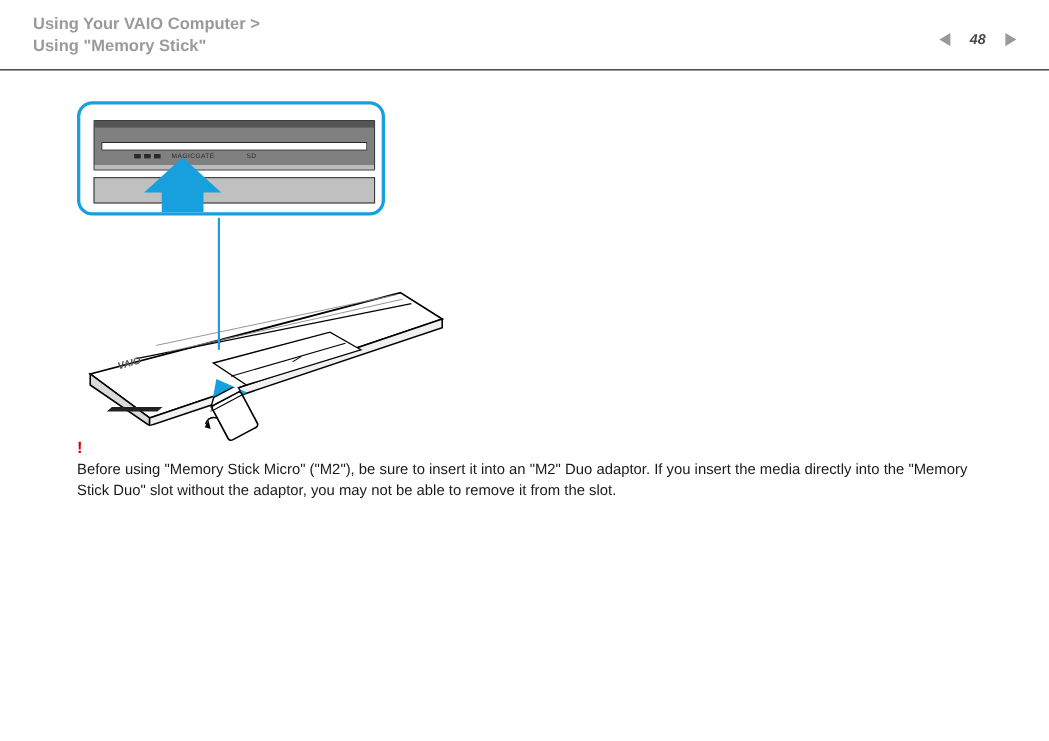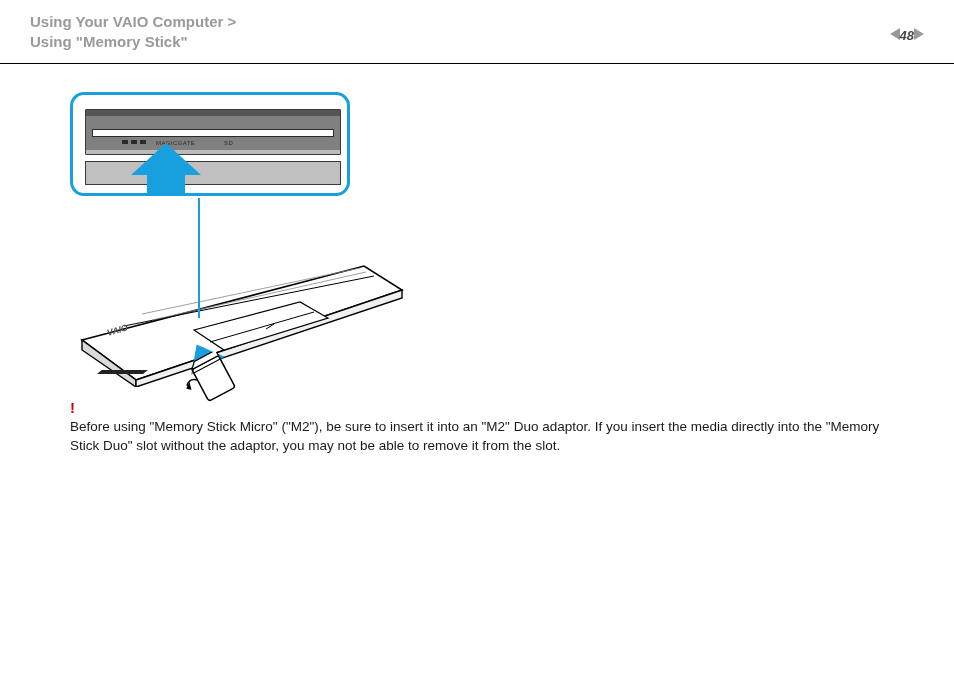"48" .page-nav { align-items: none -> center; gap: 0 -> 18px }
